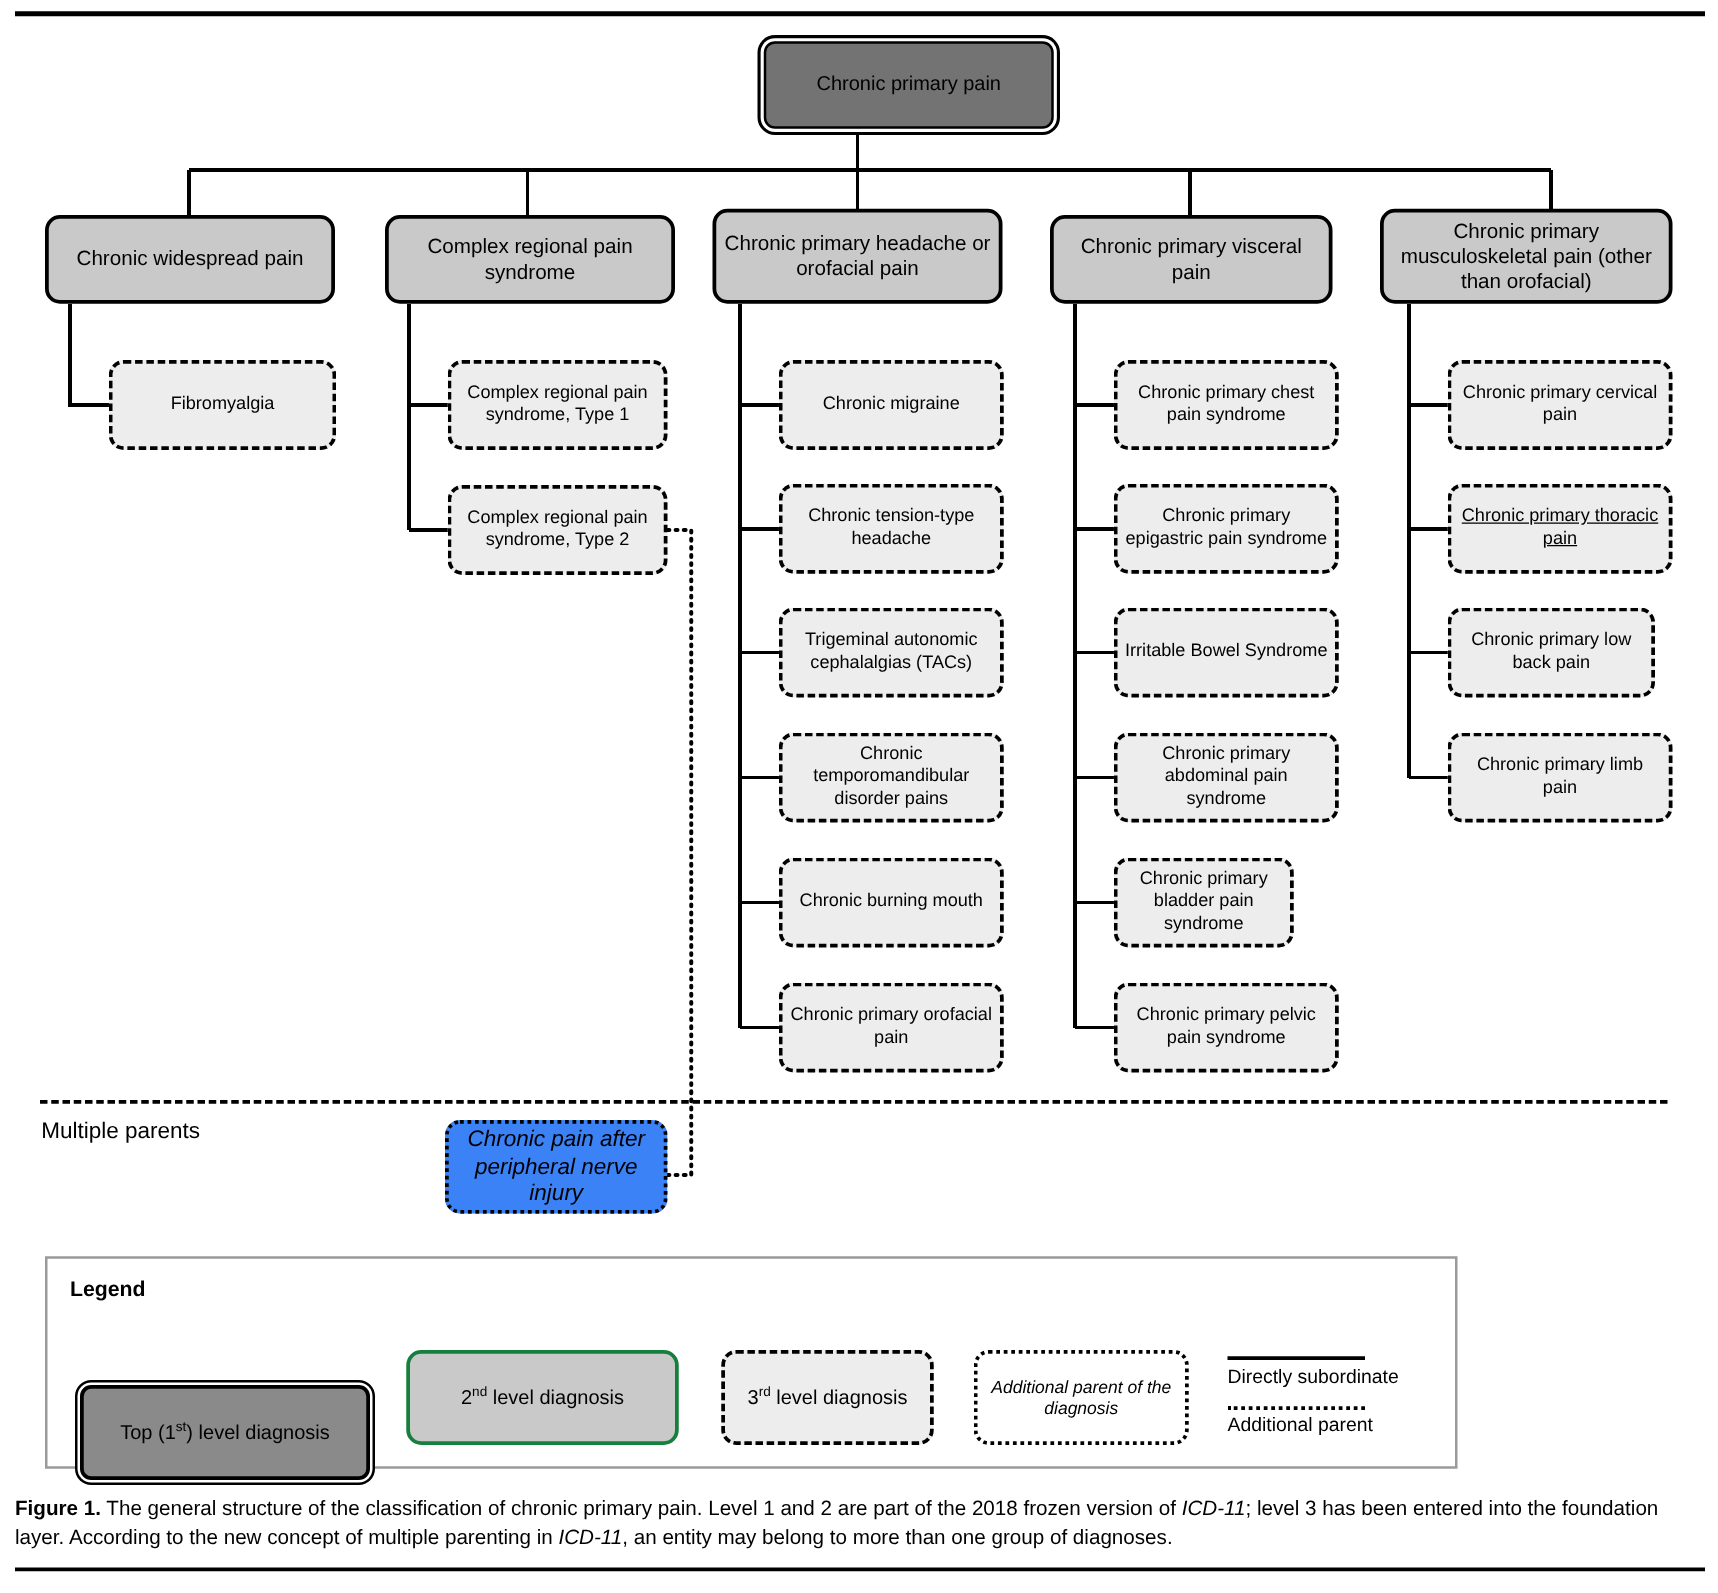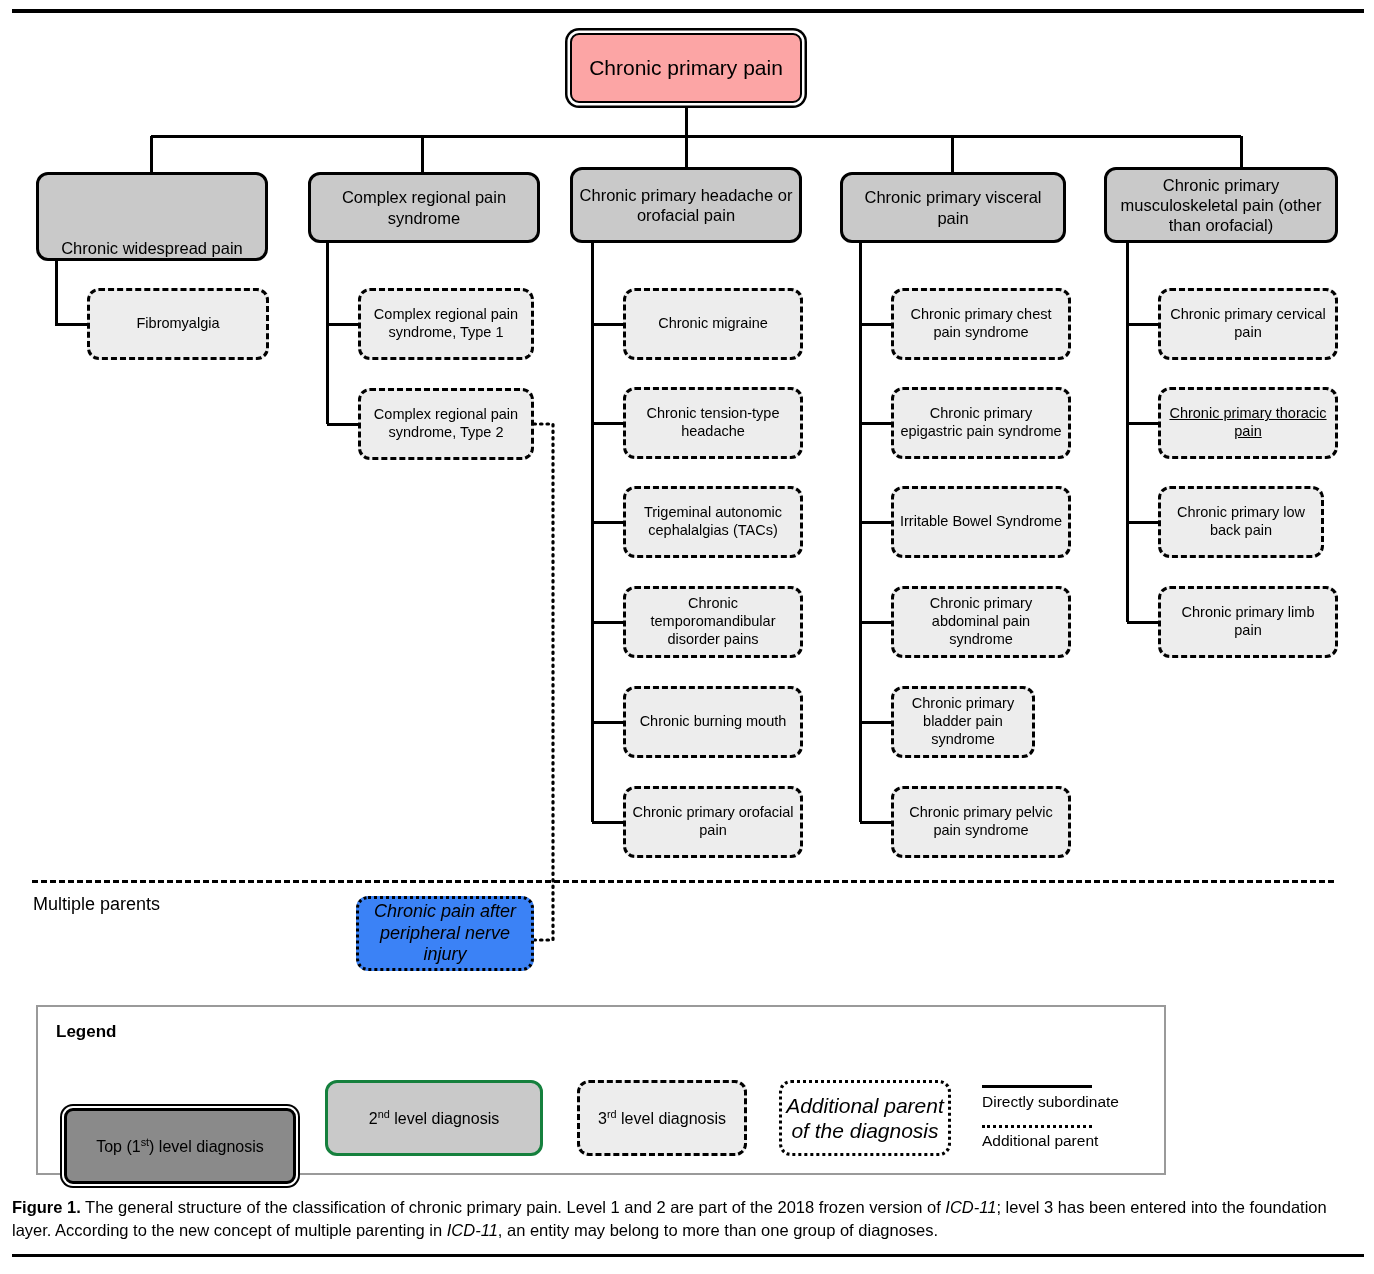"Chronic primary pain" .node-l1 { background: #fca5a5 -> #737373; font-size: 21px -> 16px; margin-left: none -> 41px }
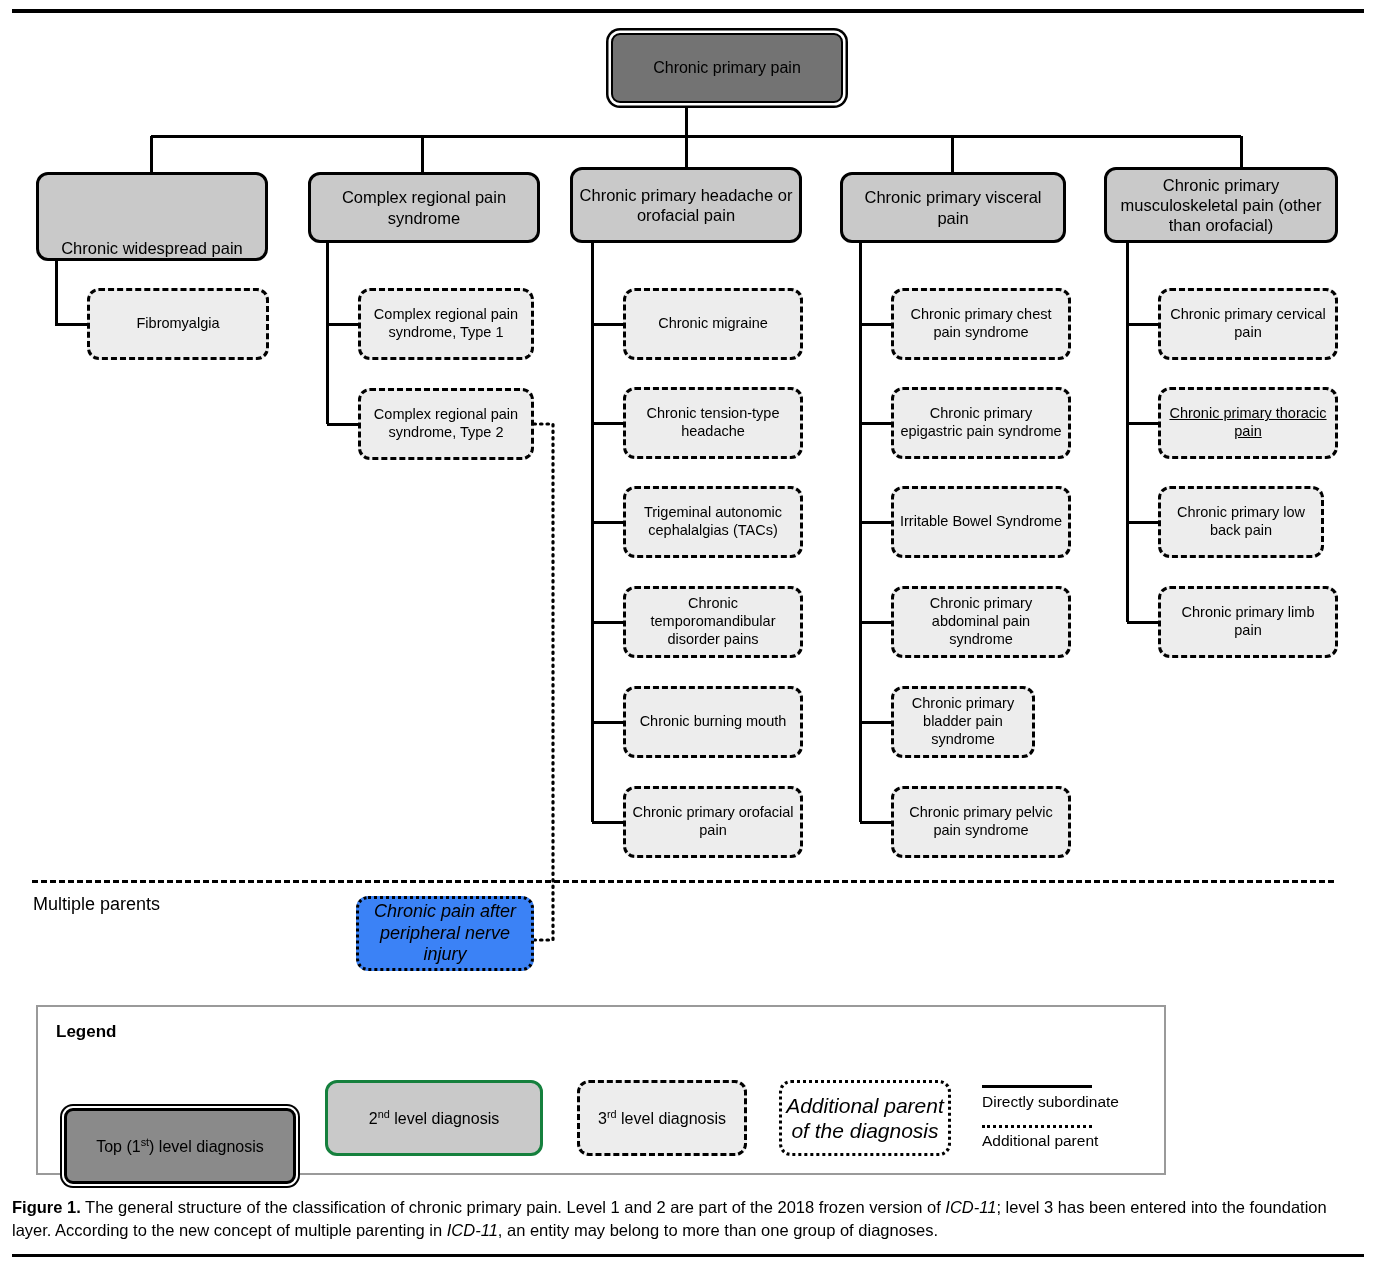"Chronic widespread pain" div.node { align-items: flex-end -> none; height: 89px -> 71px }
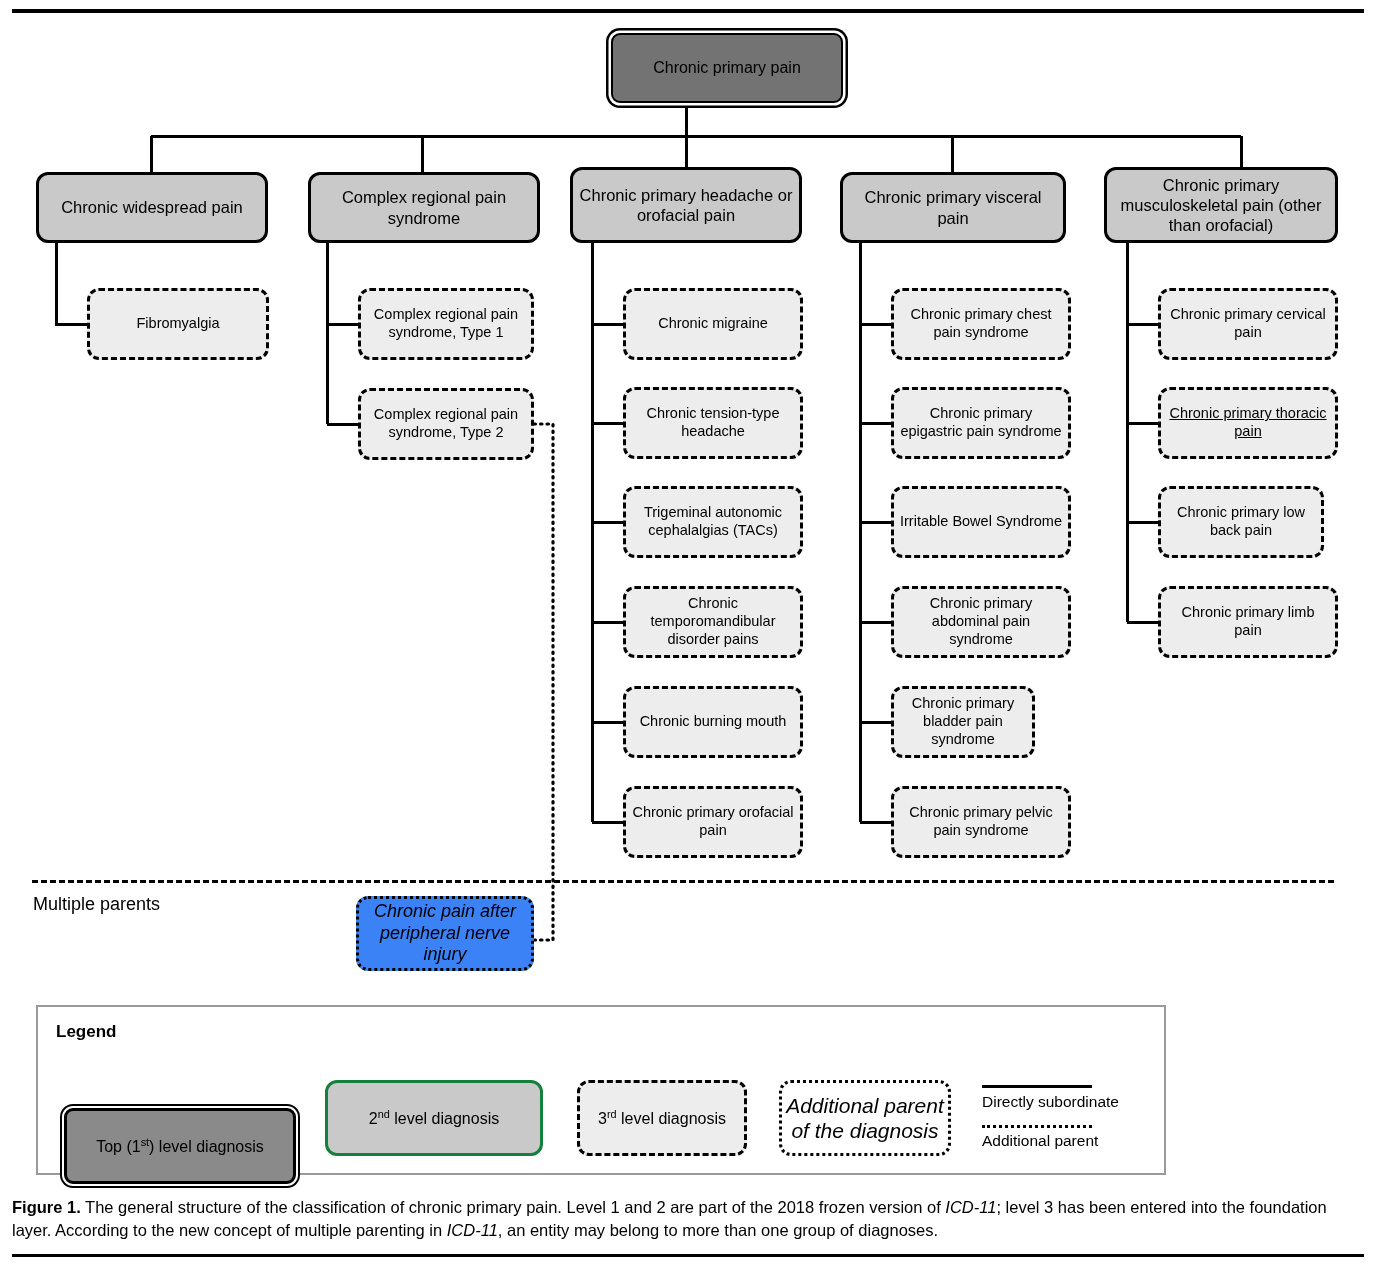"Additional parent of the diagnosis" .lg-extra { font-size: 21px -> 14px }
